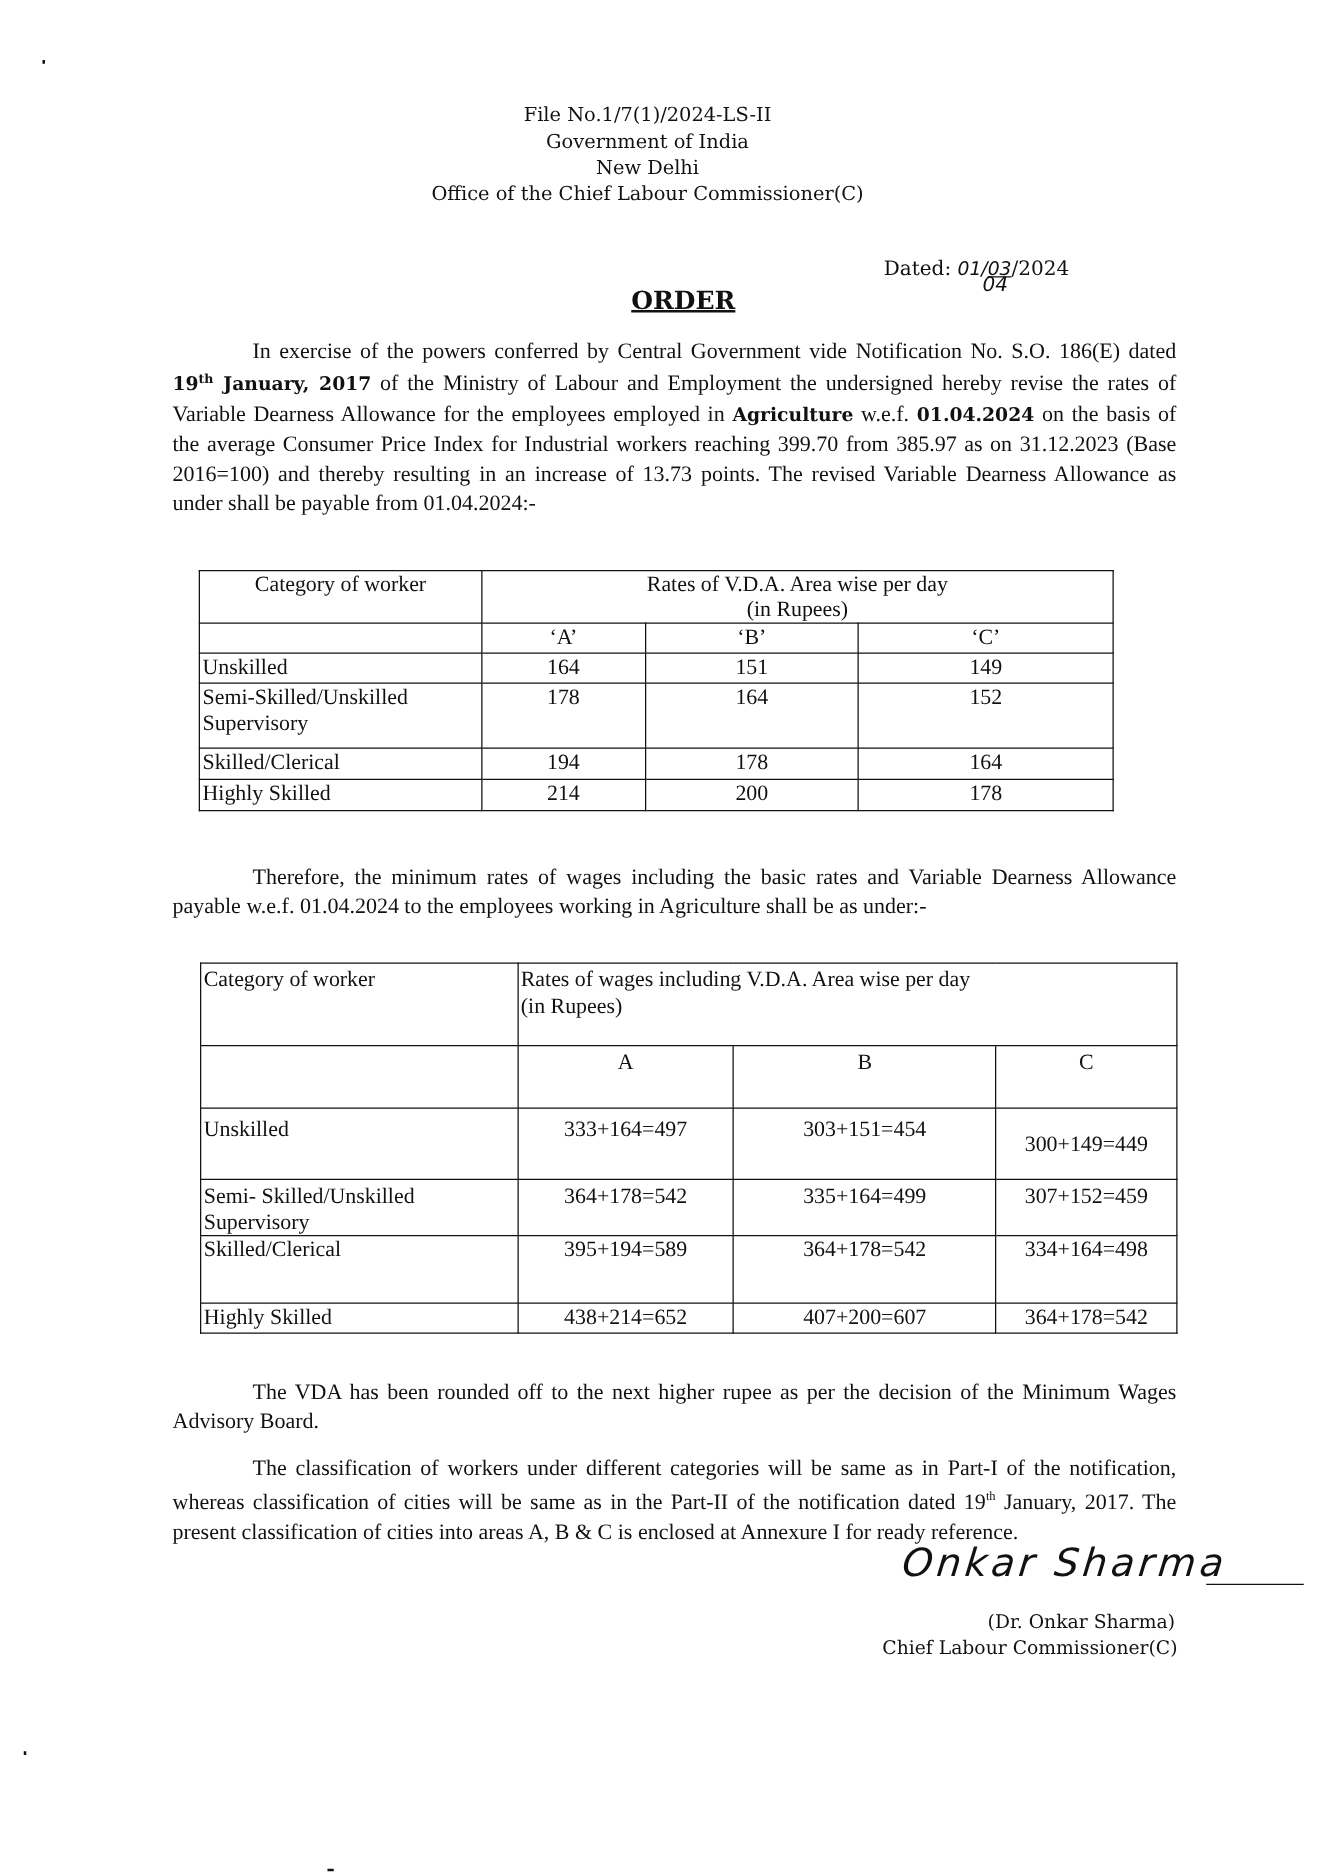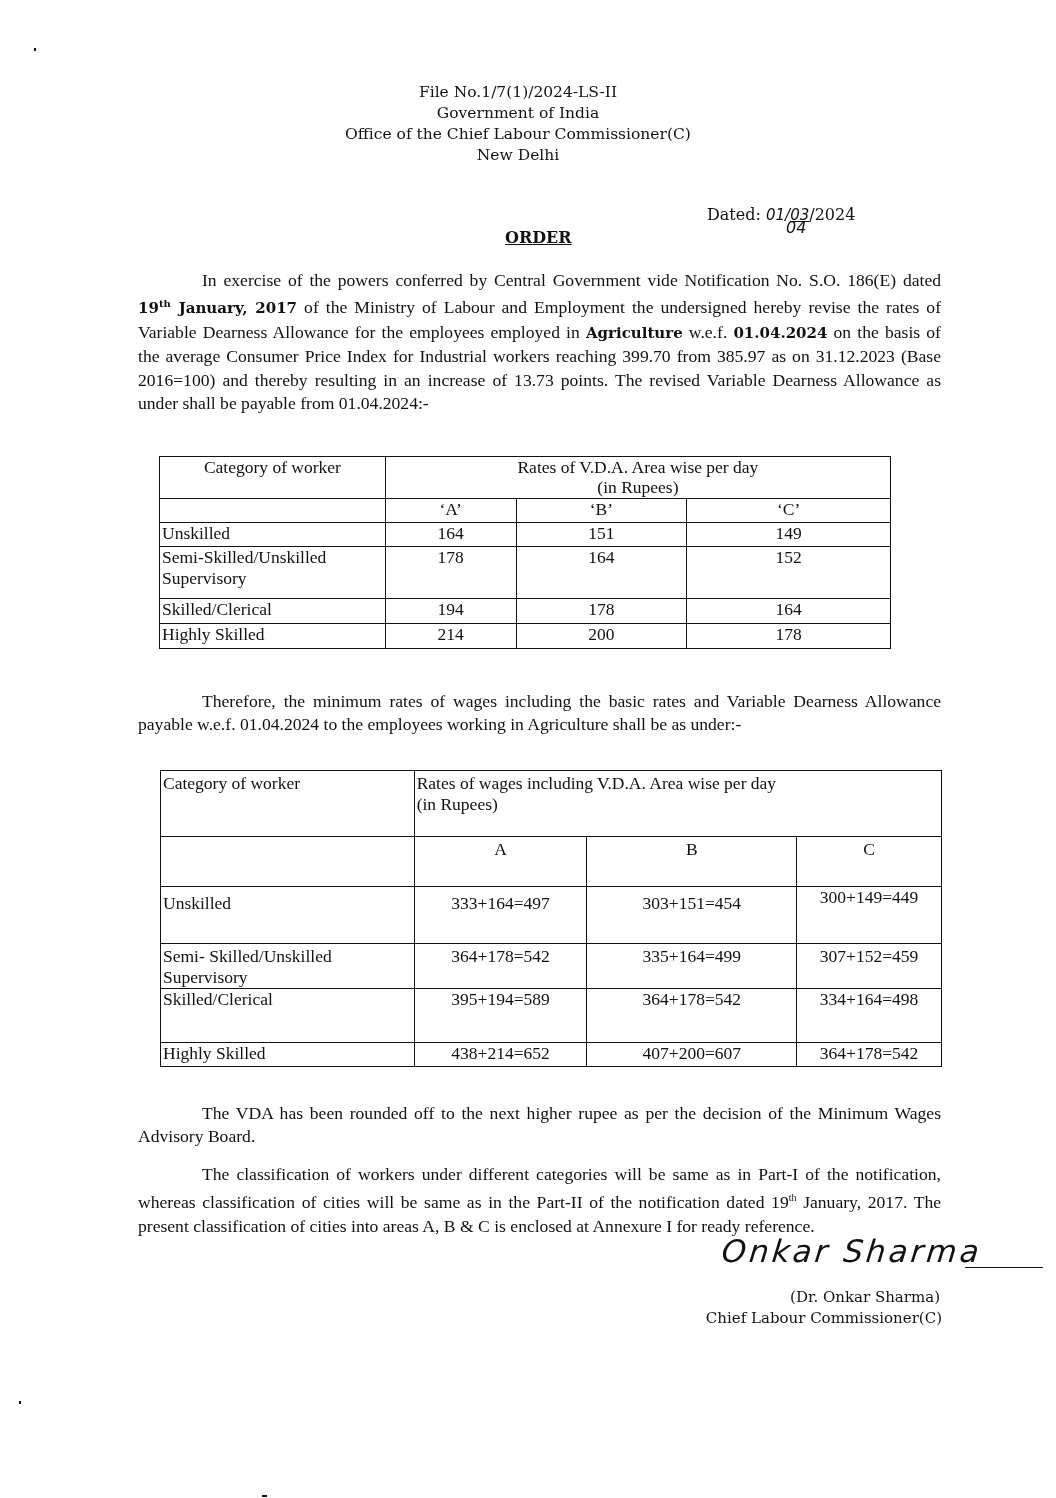"Office of the Chief Labour" div { order: before "New Delhi" -> after "New Delhi" }
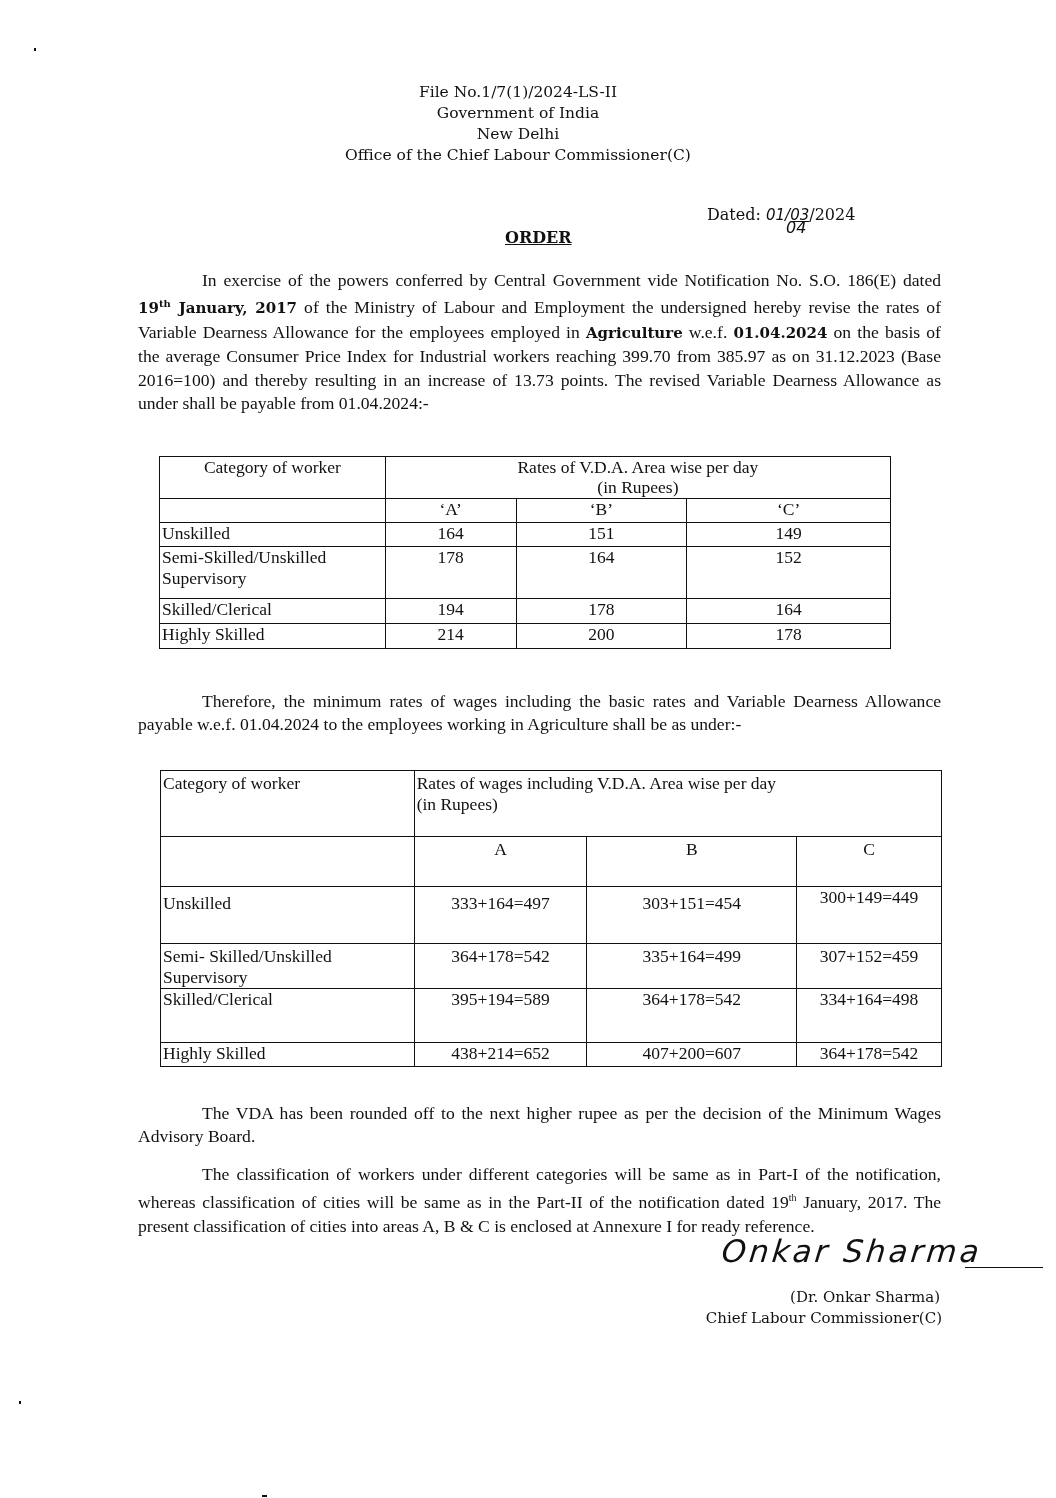"ORDER" .order { font-size: 16px -> 20px }
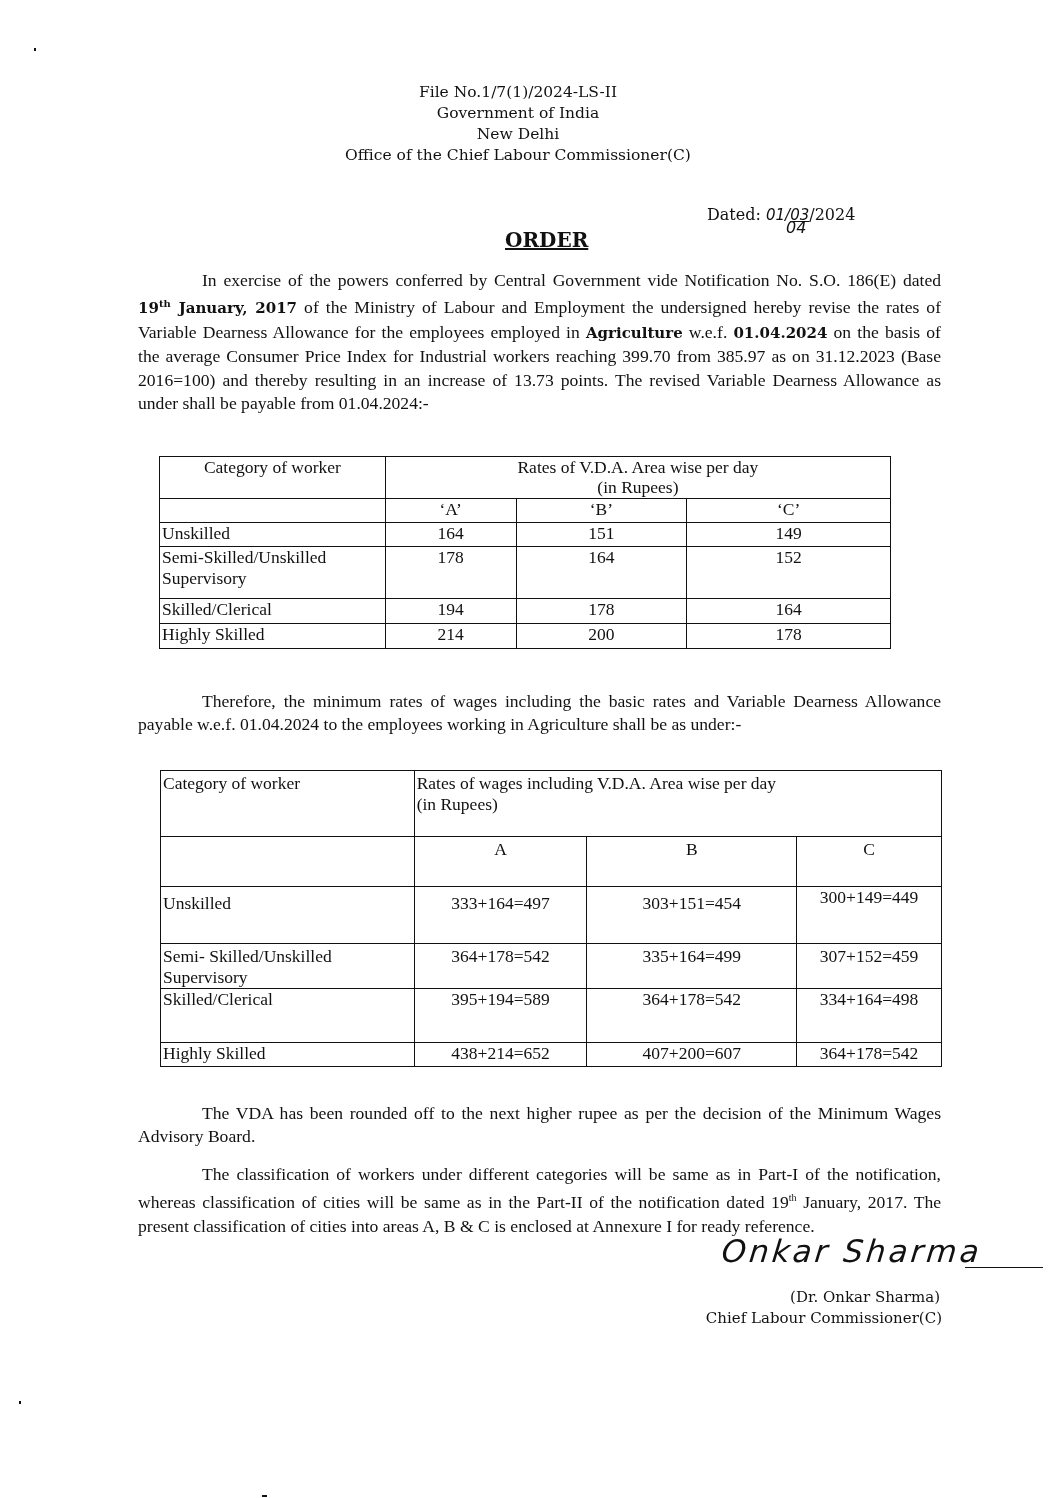"300+149=449" td.c { padding-top: 0 -> 18px }
